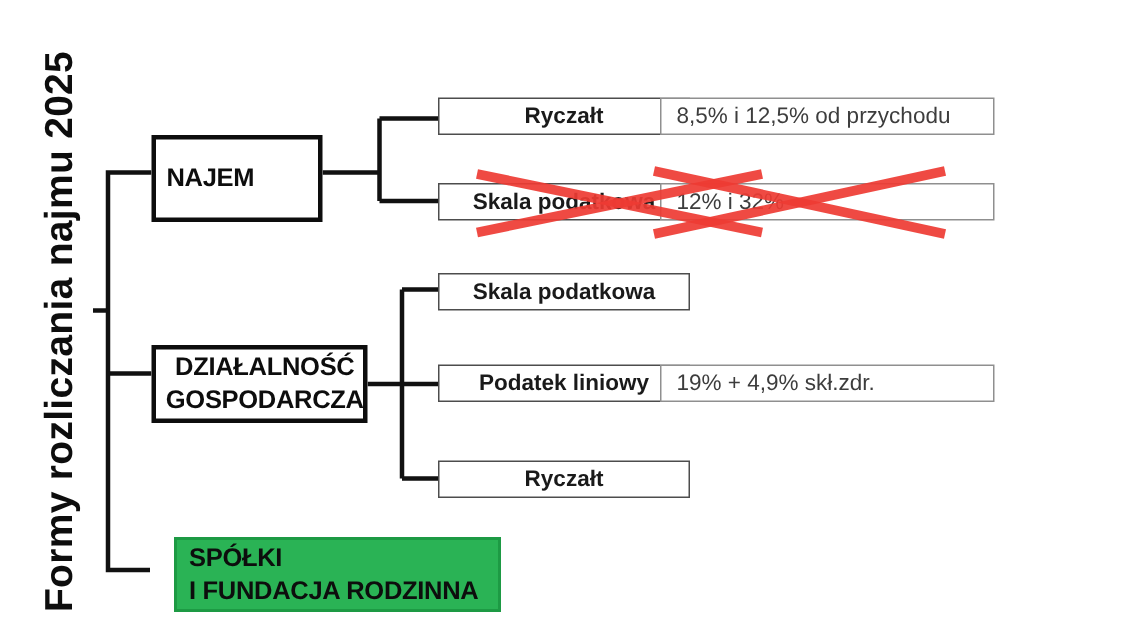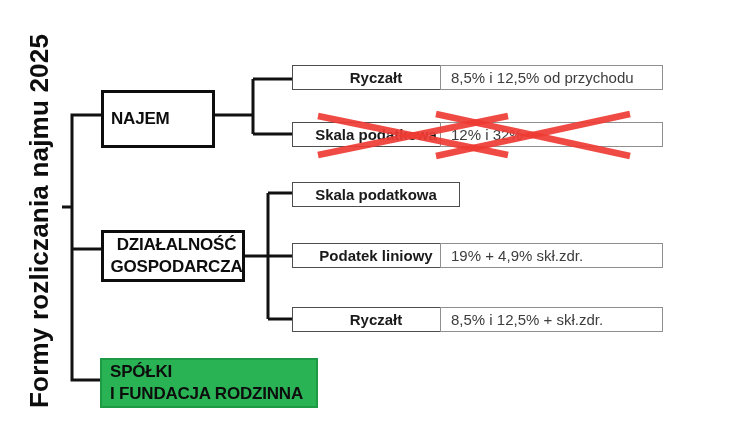"8,5% i 12,5% + skł.zdr." div.valuebox { html: <div>8,5% i 12,5% + skł.zdr.</div> -> none }
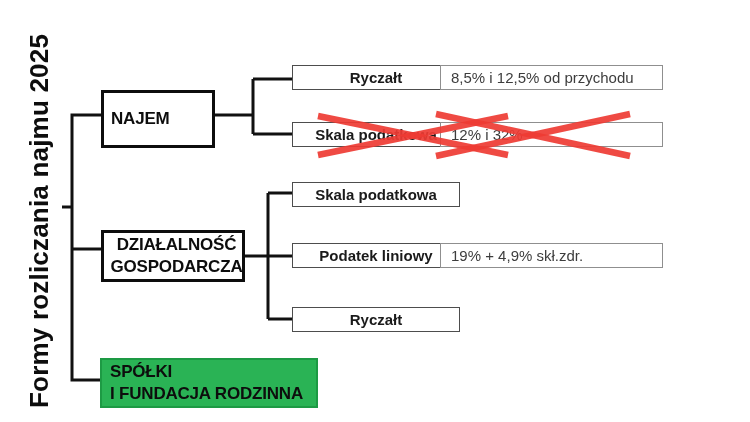"SPÓŁKI" .box-spolki { left: 100px -> 116px }
